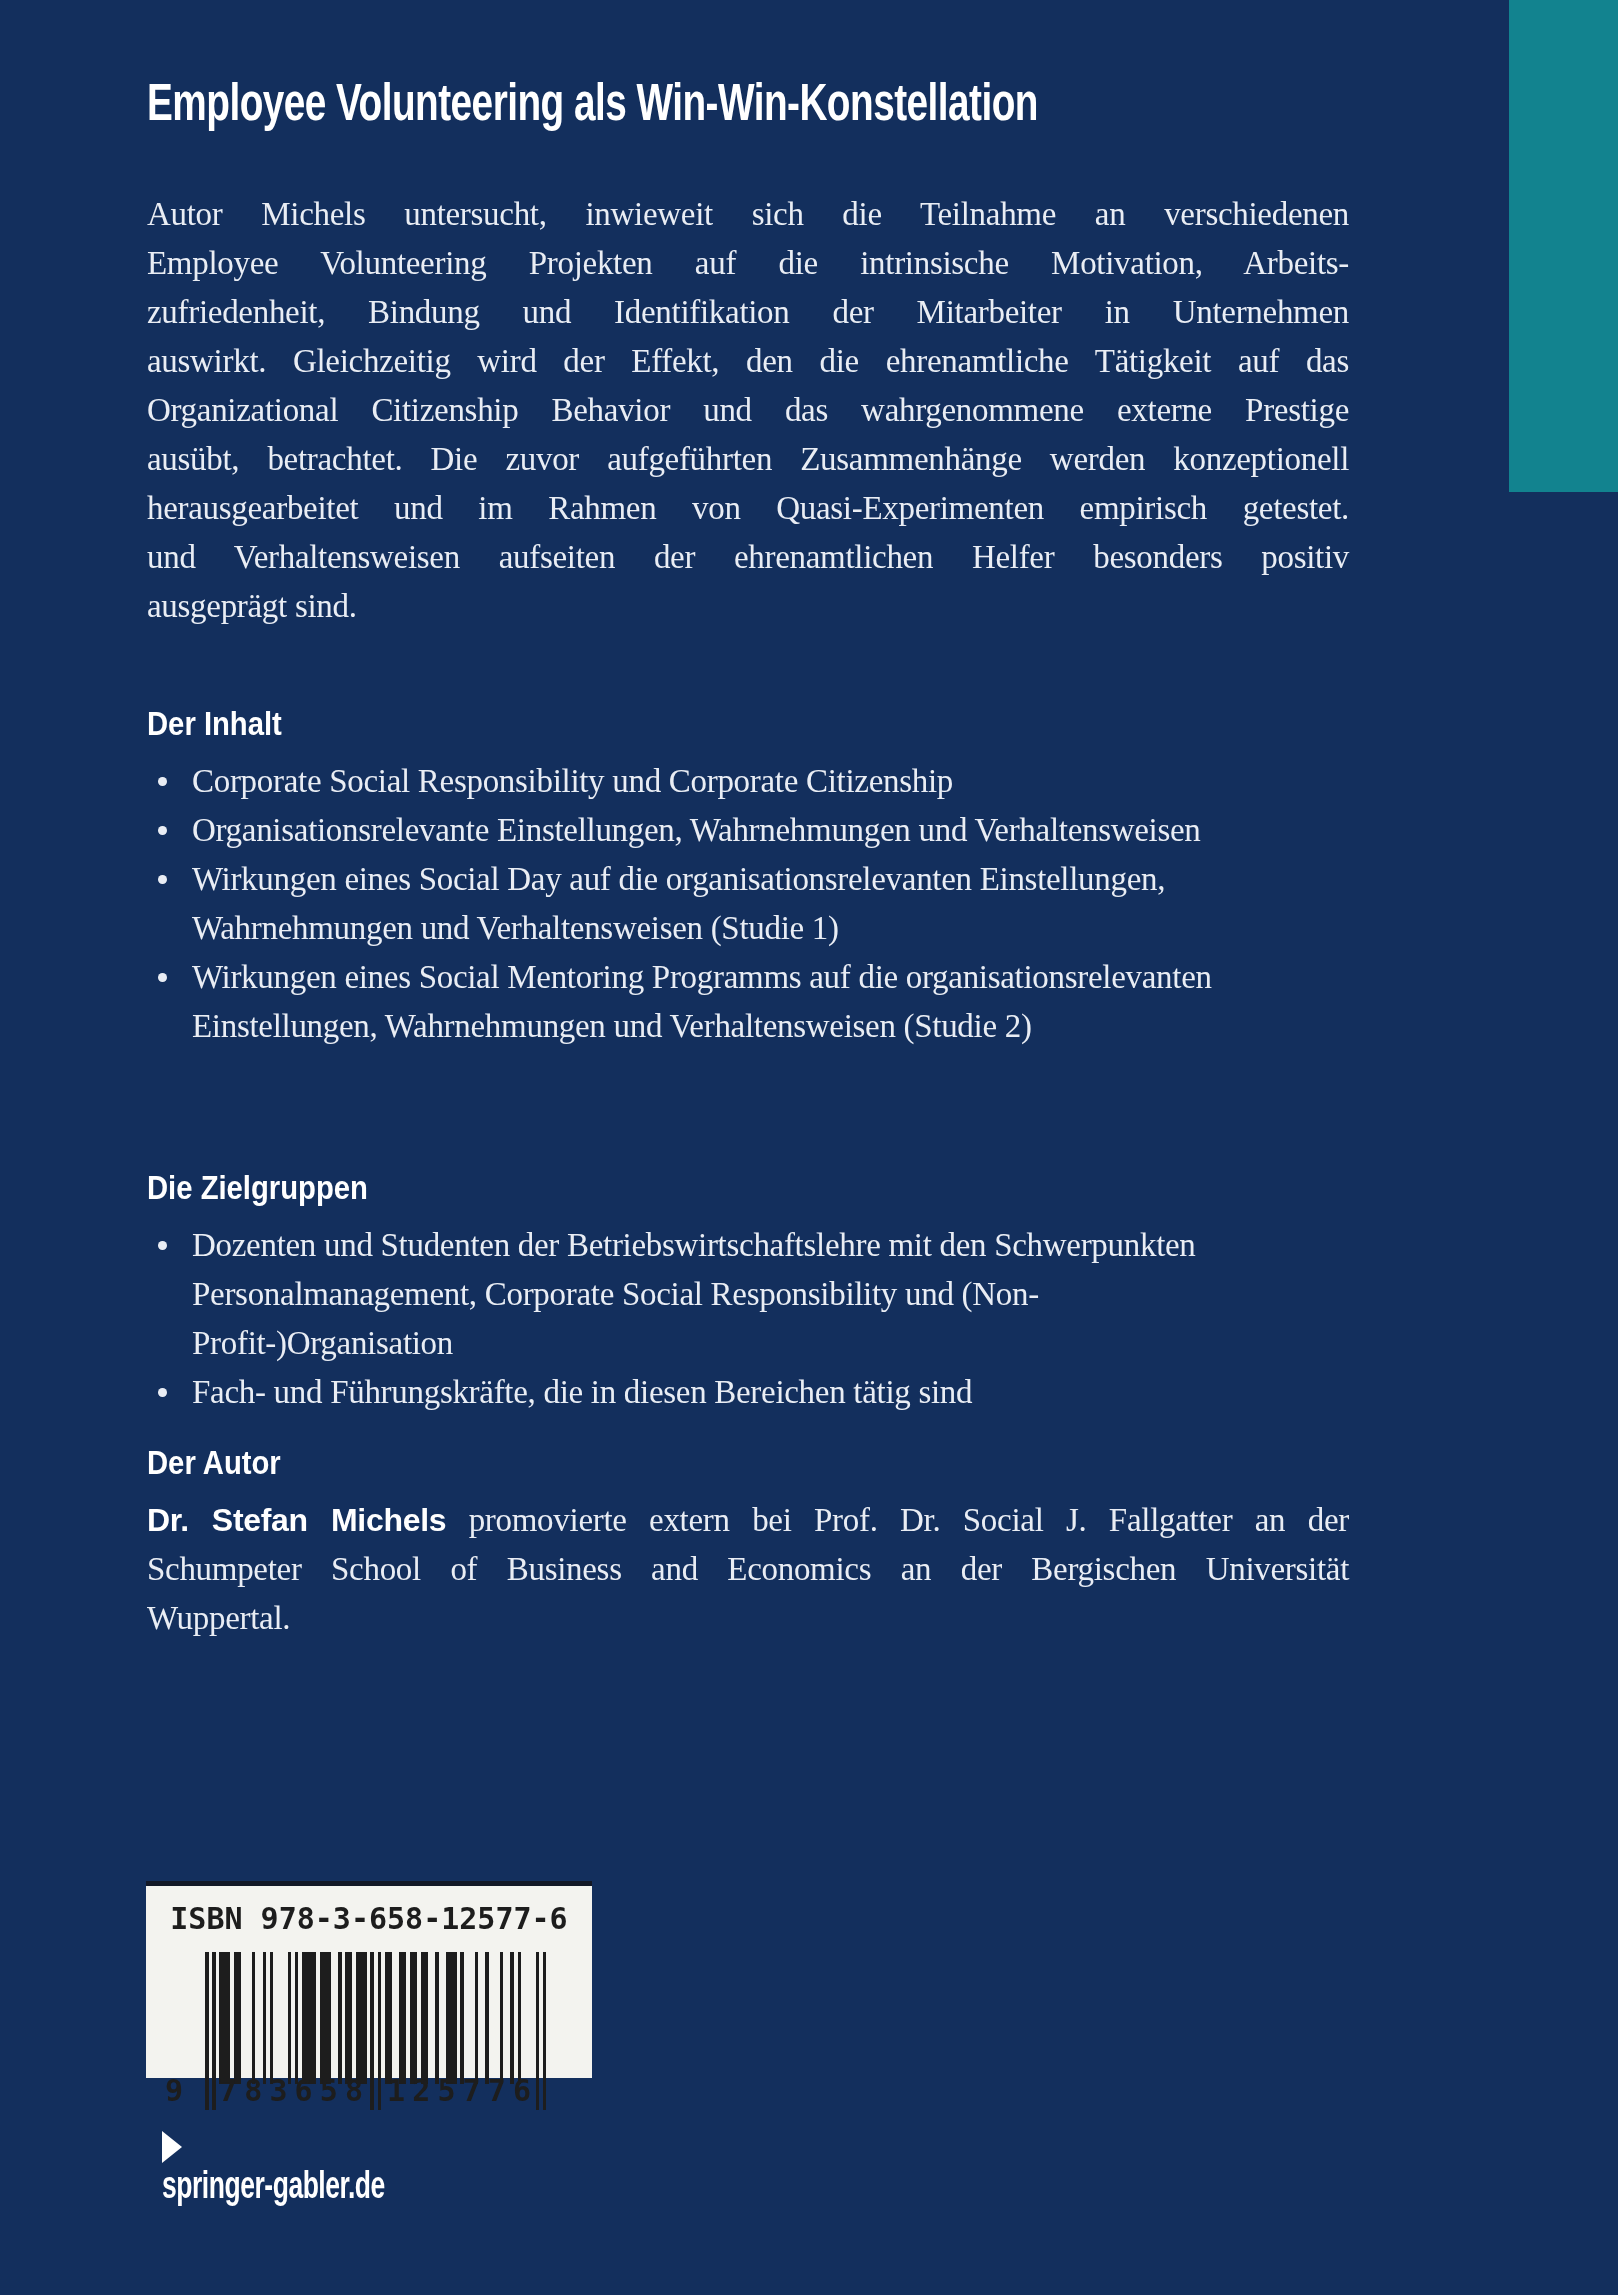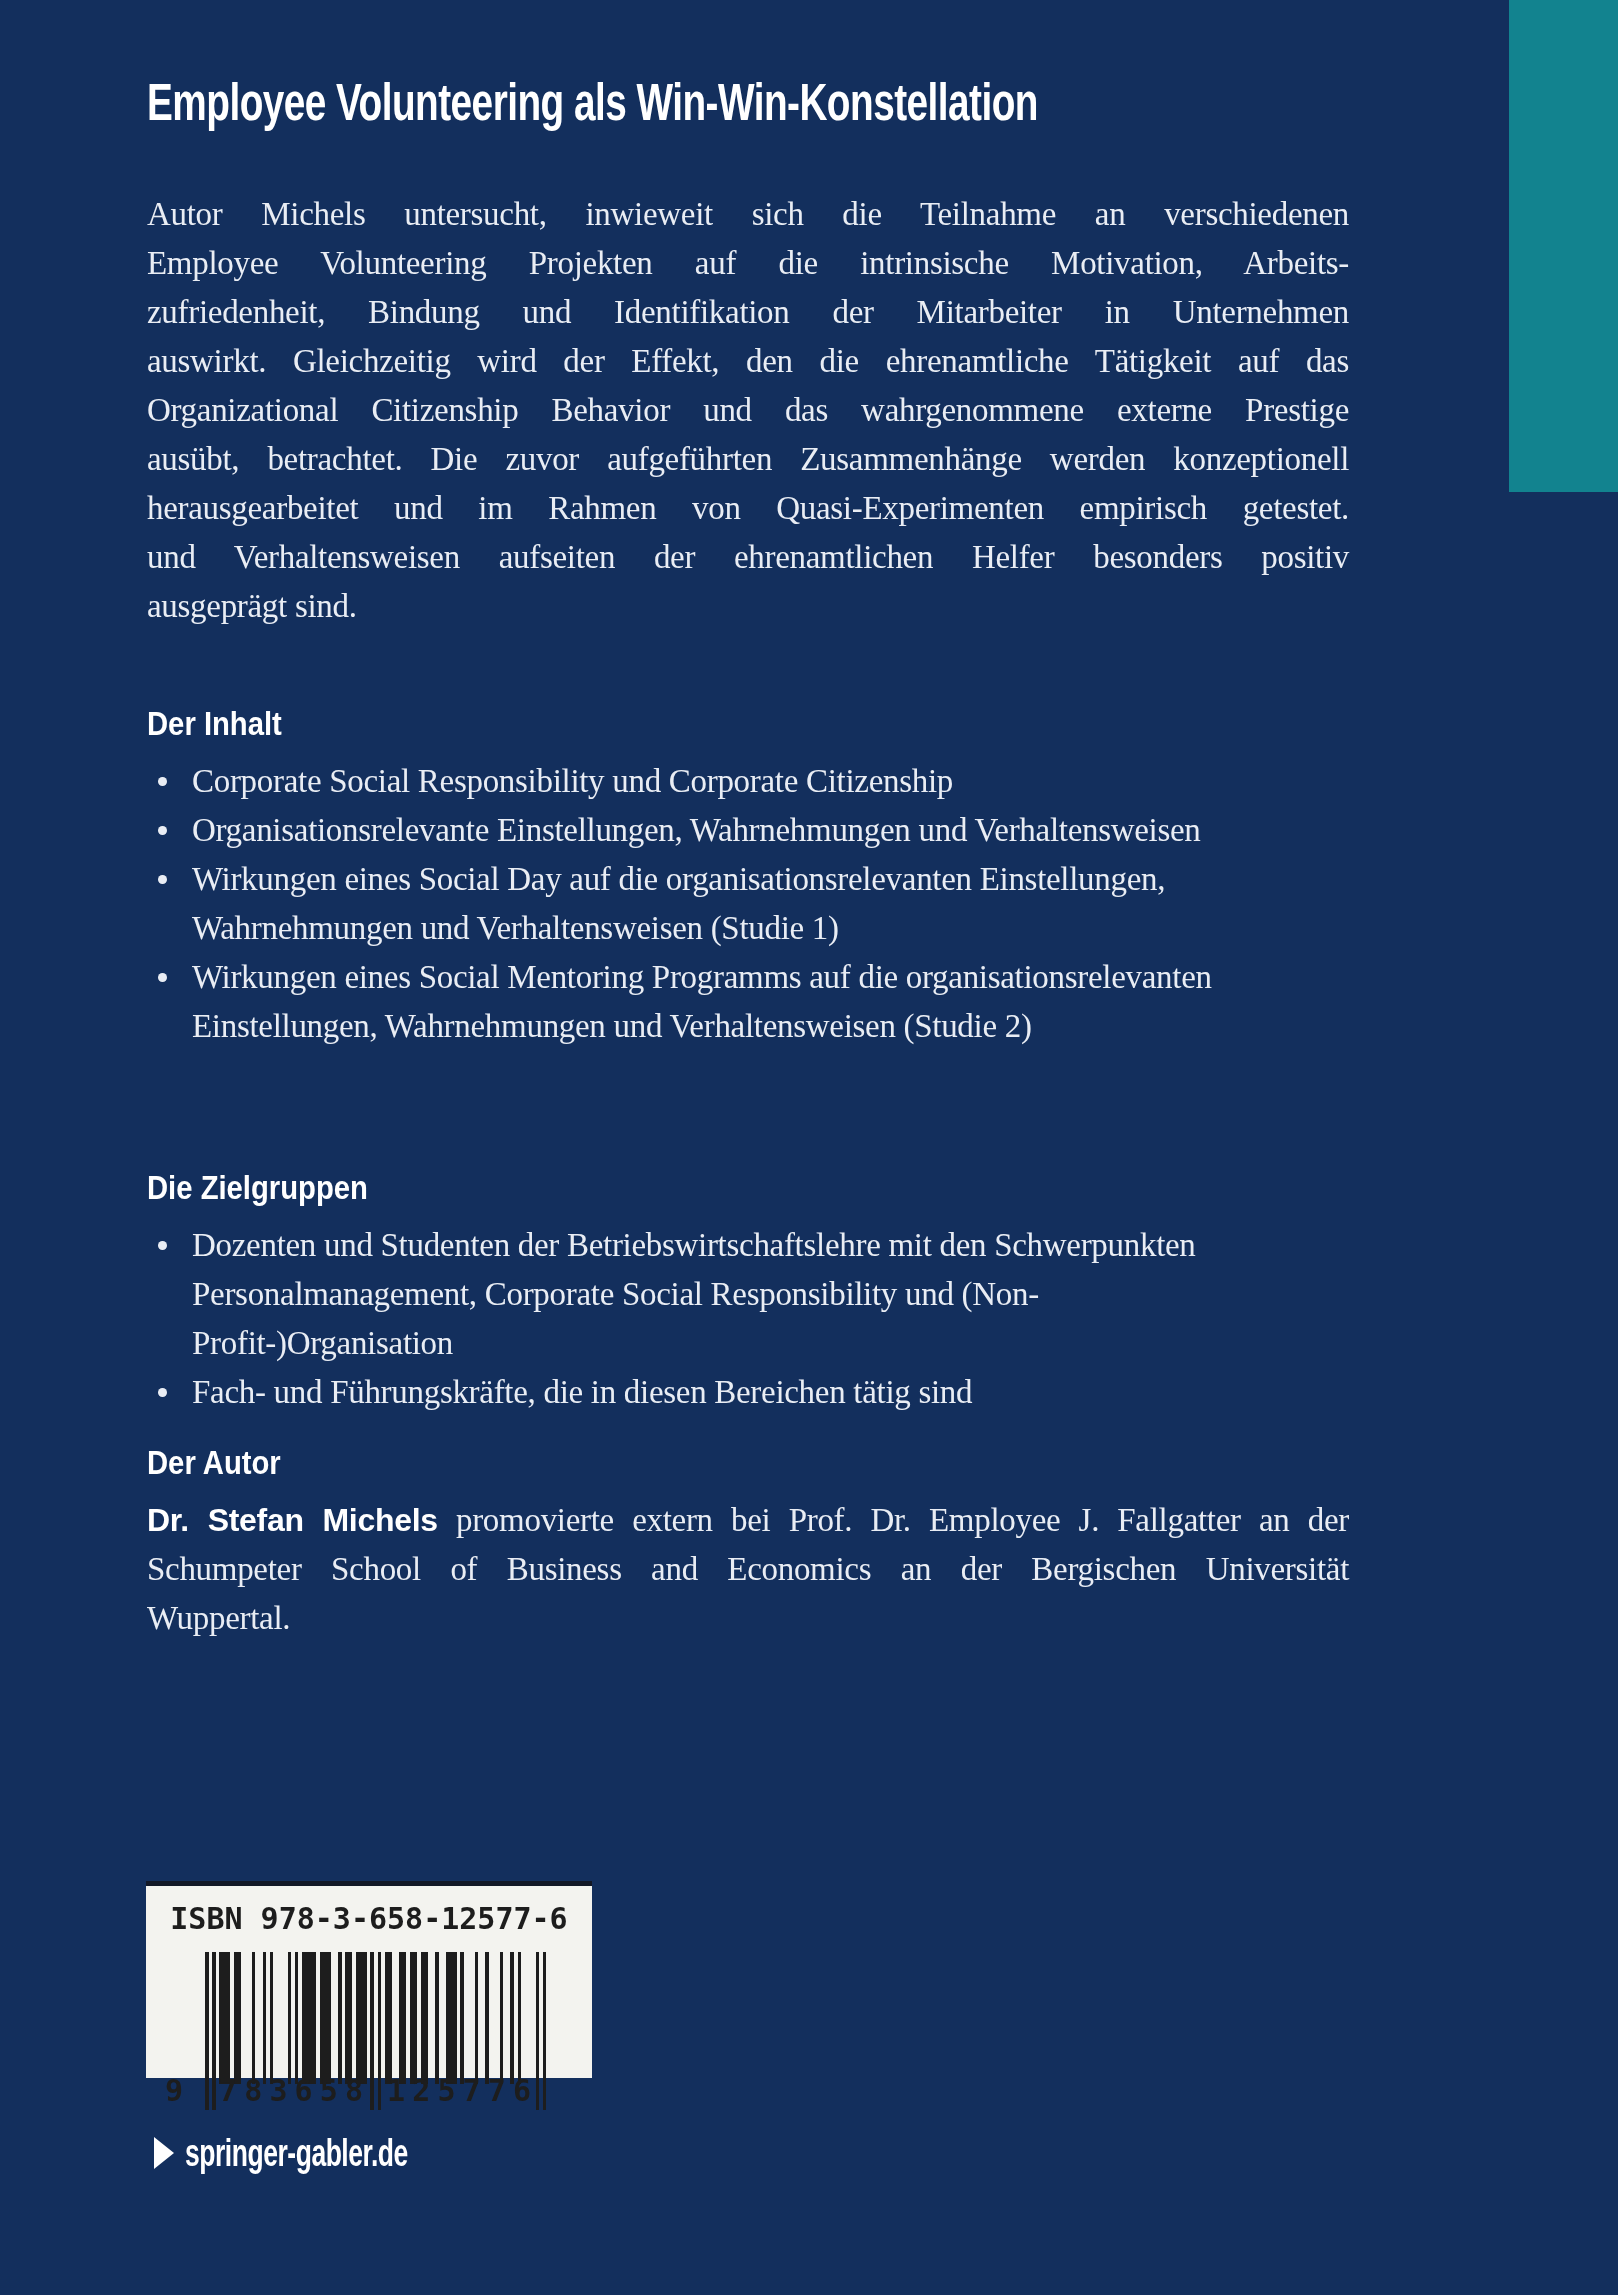"promovierte extern bei Prof. Dr." span { text: Employee -> Social }
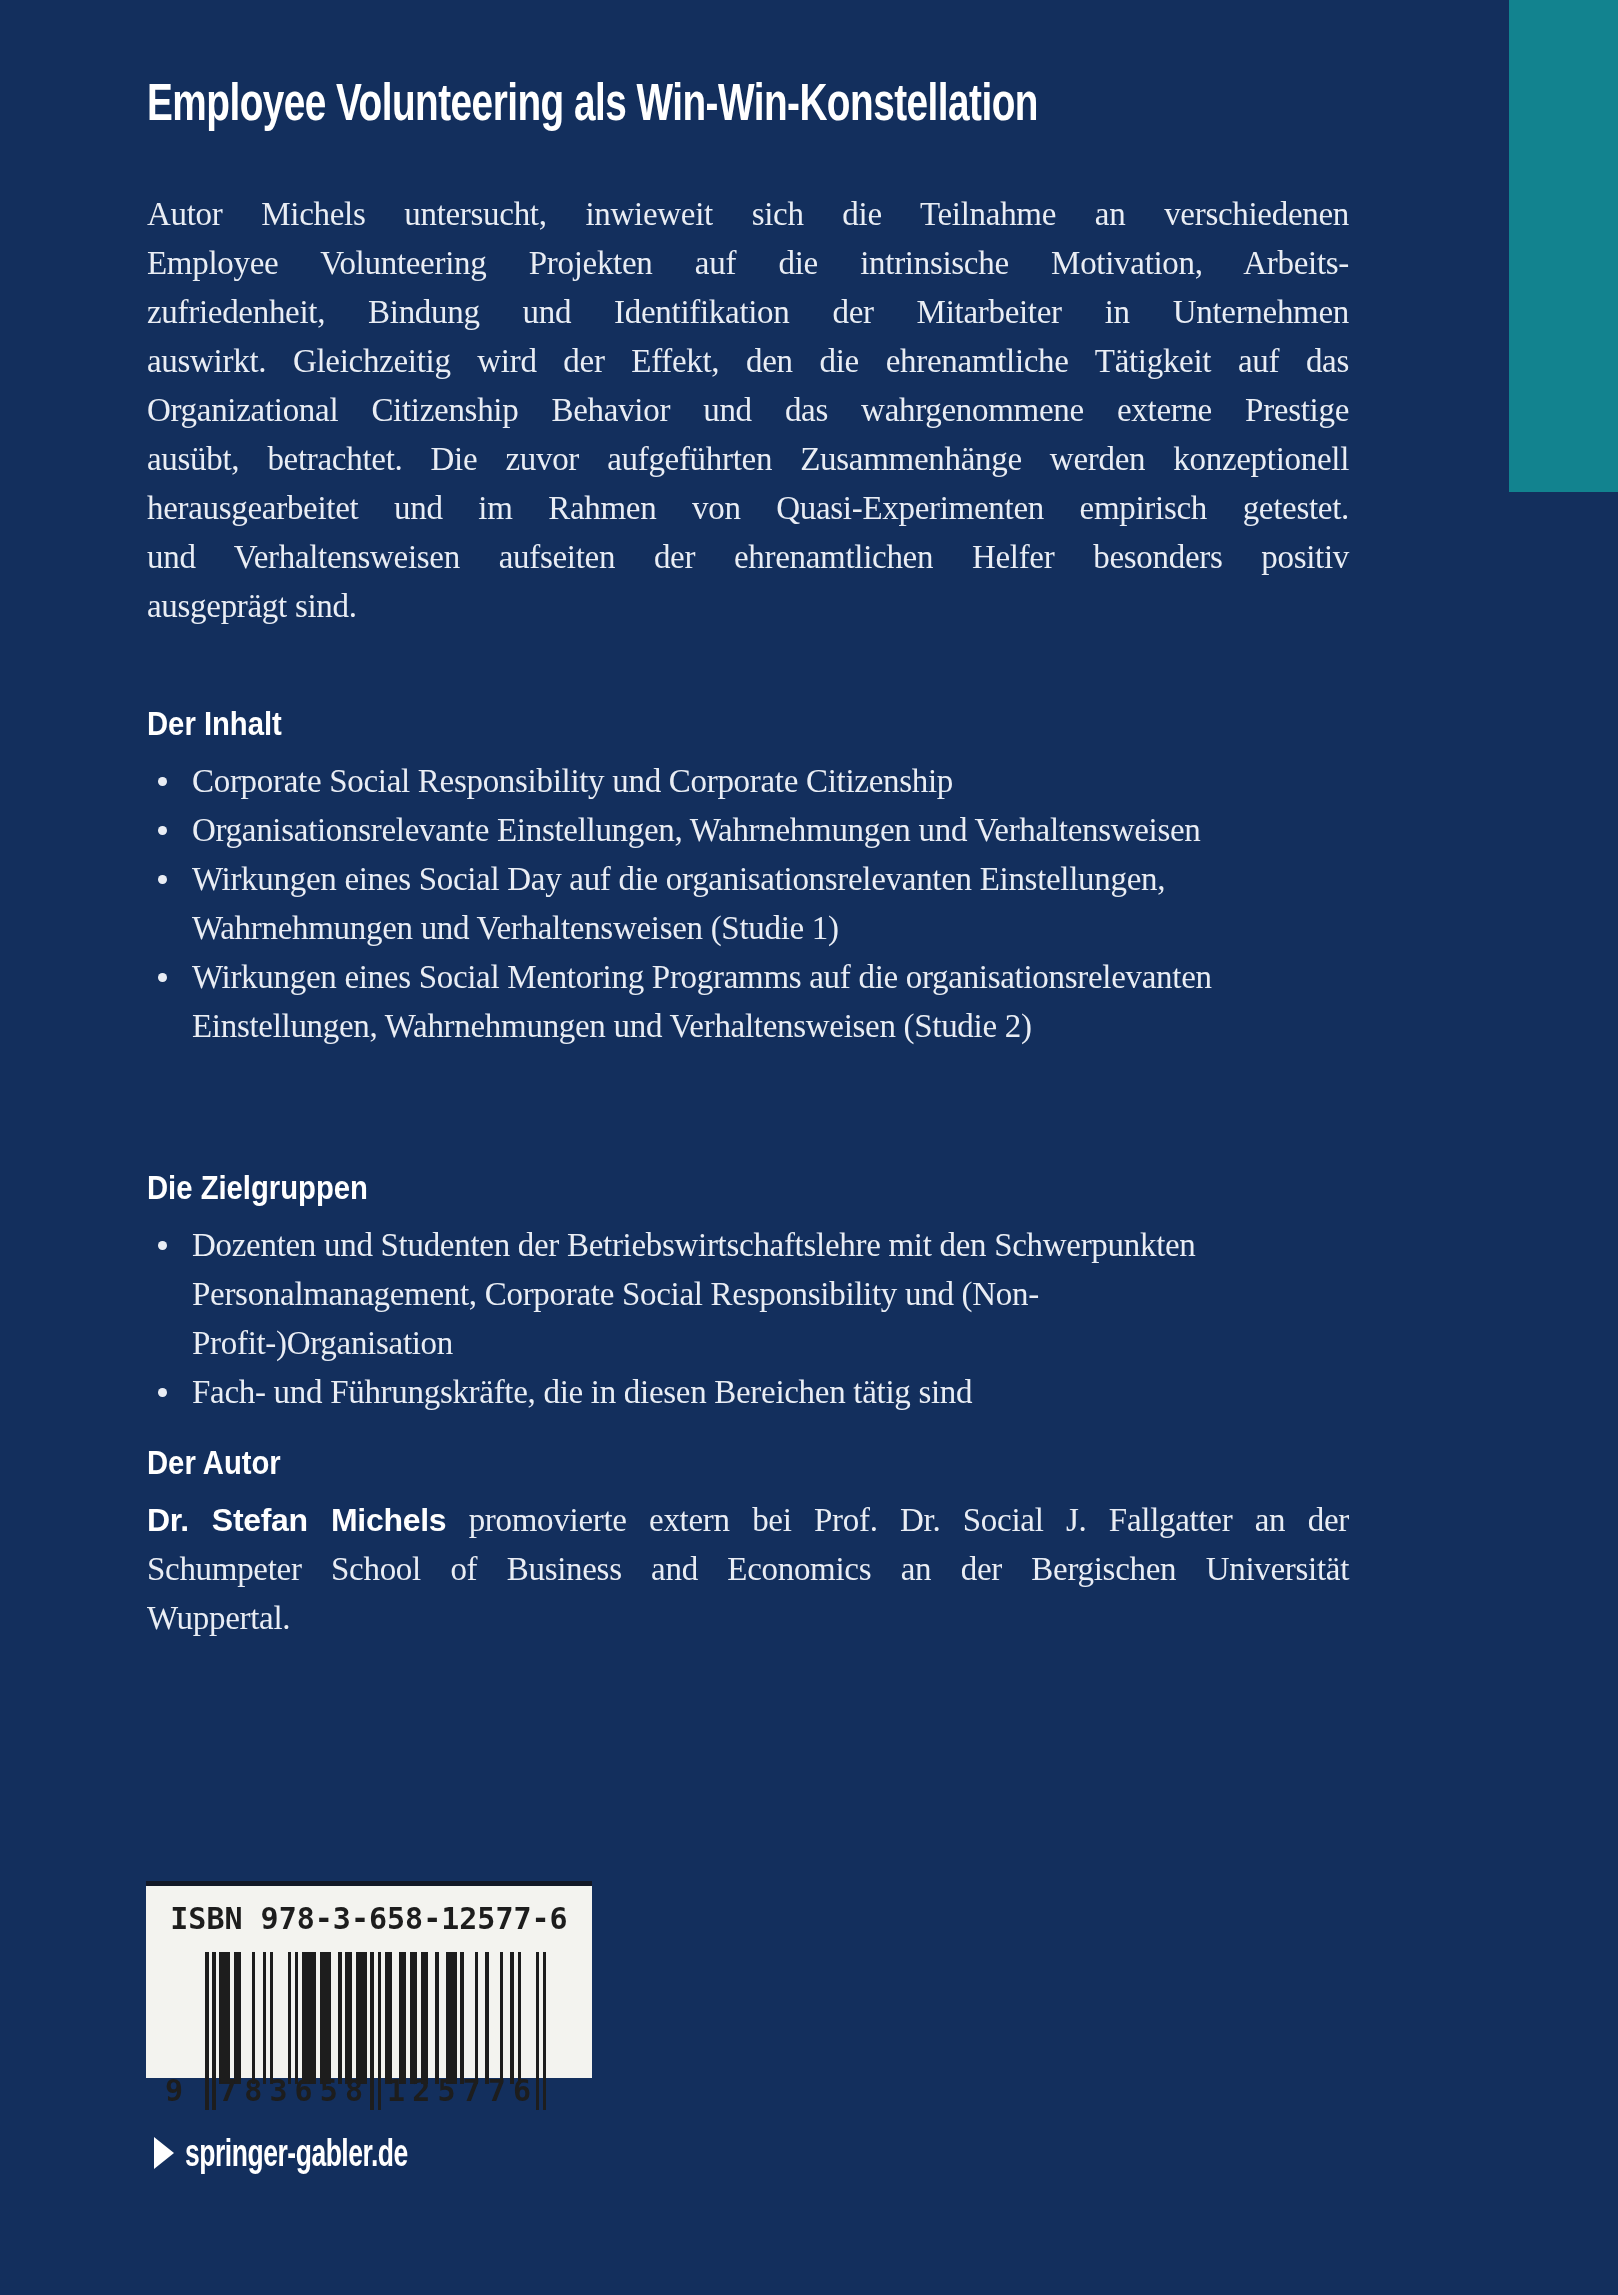"springer-gabler.de" .footer { align-items: center -> none; flex-direction: none -> column; left: 154px -> 162px }
